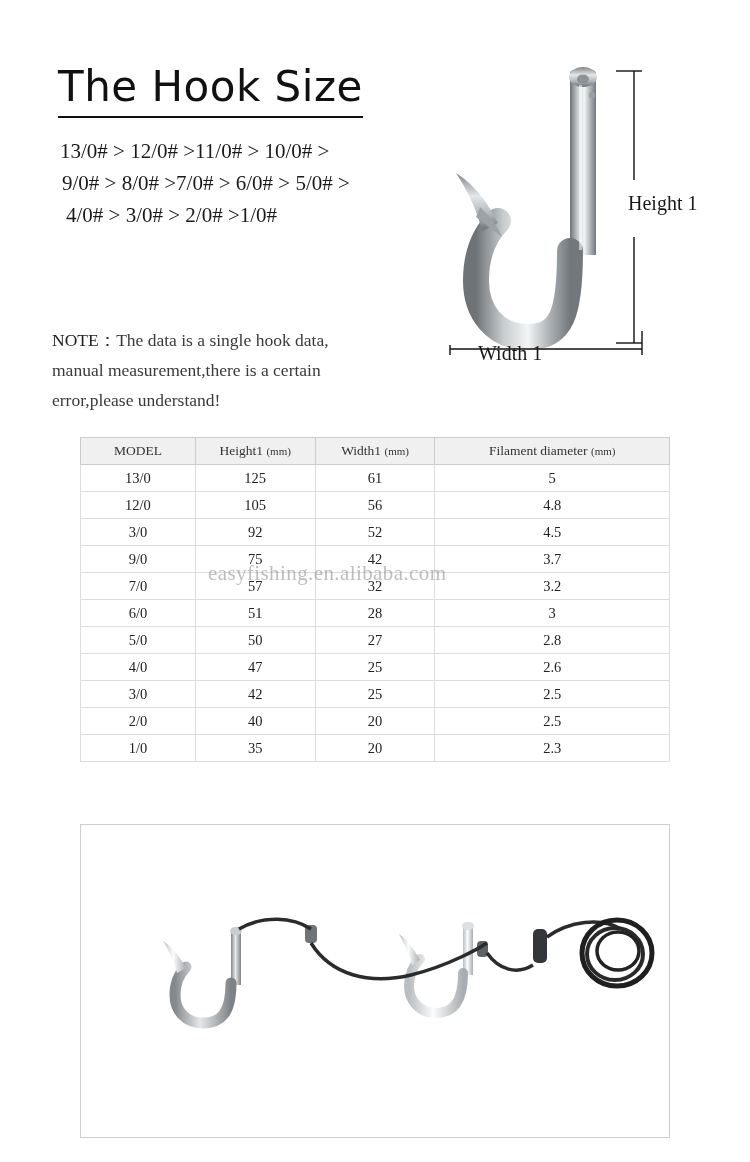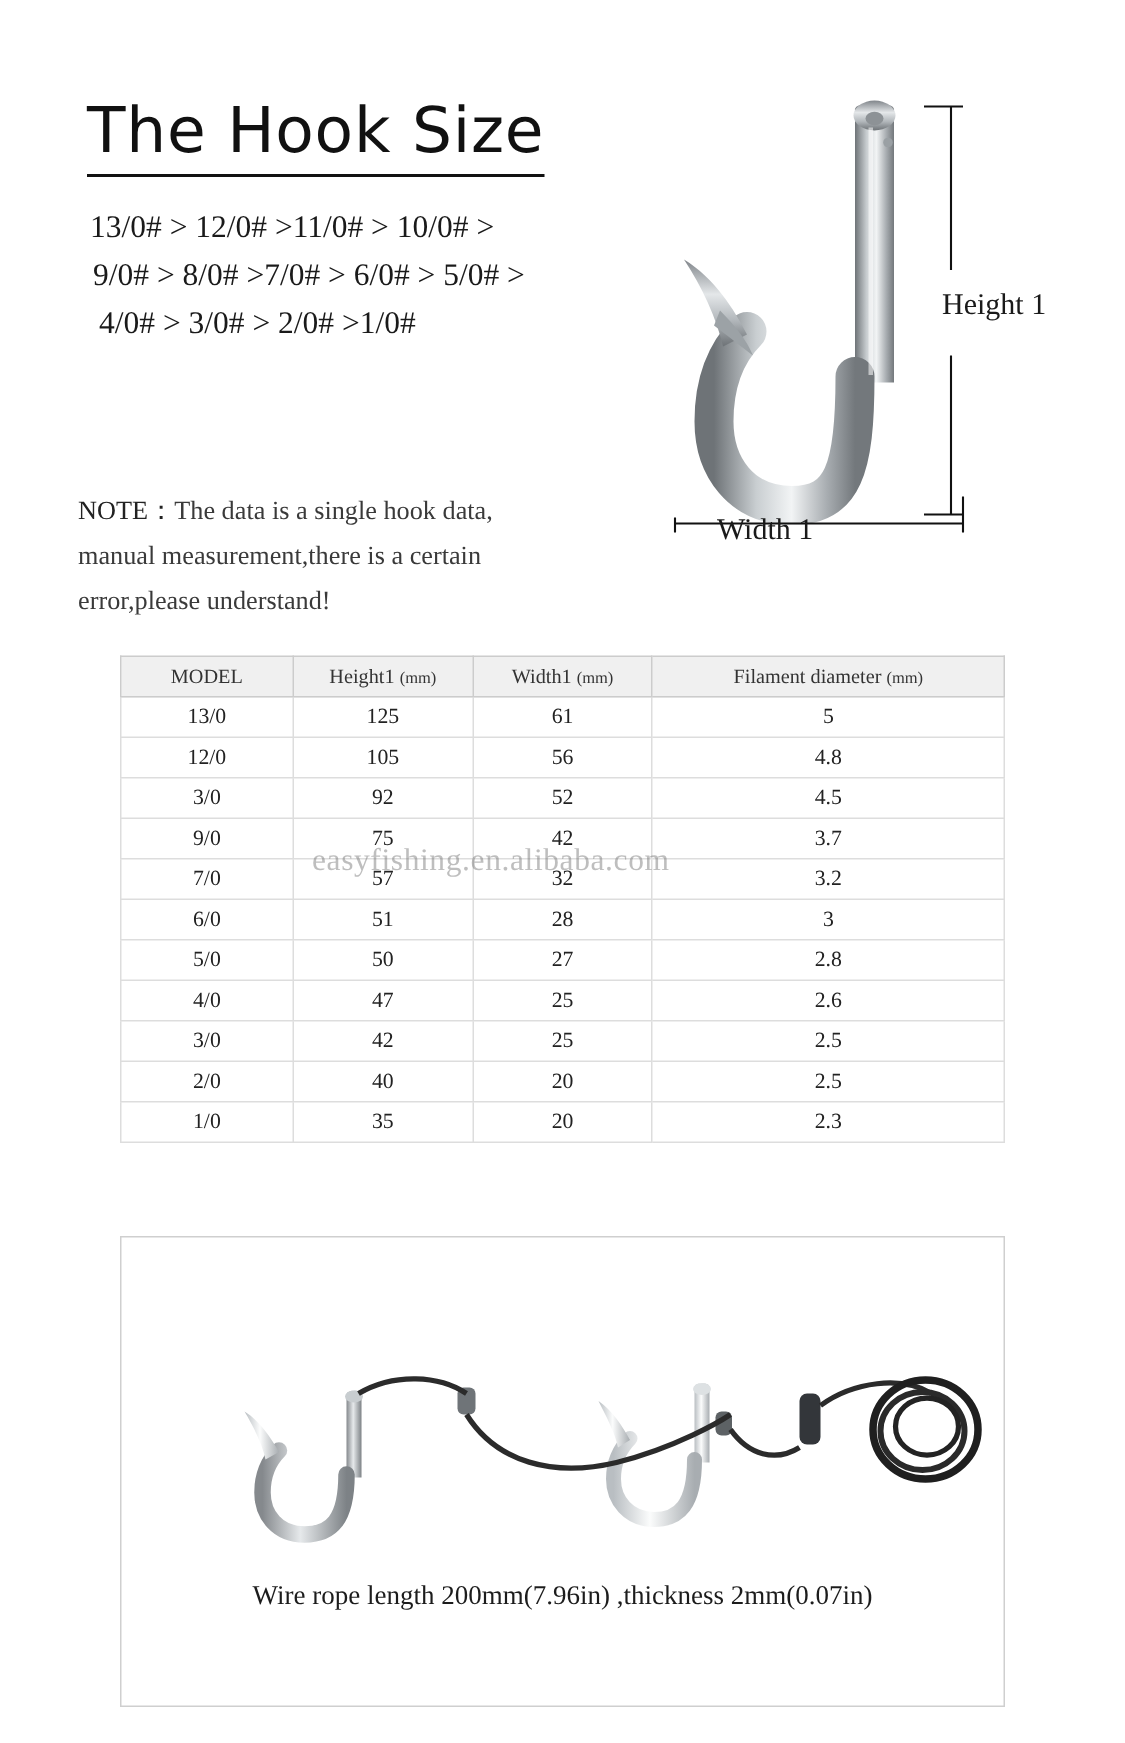"Wire rope length 200mm(7.96in)" div.rig-caption { html: <div>Wire rope length 200mm(7.96in) ,thickness 2mm(0.07in)</div> -> none }
